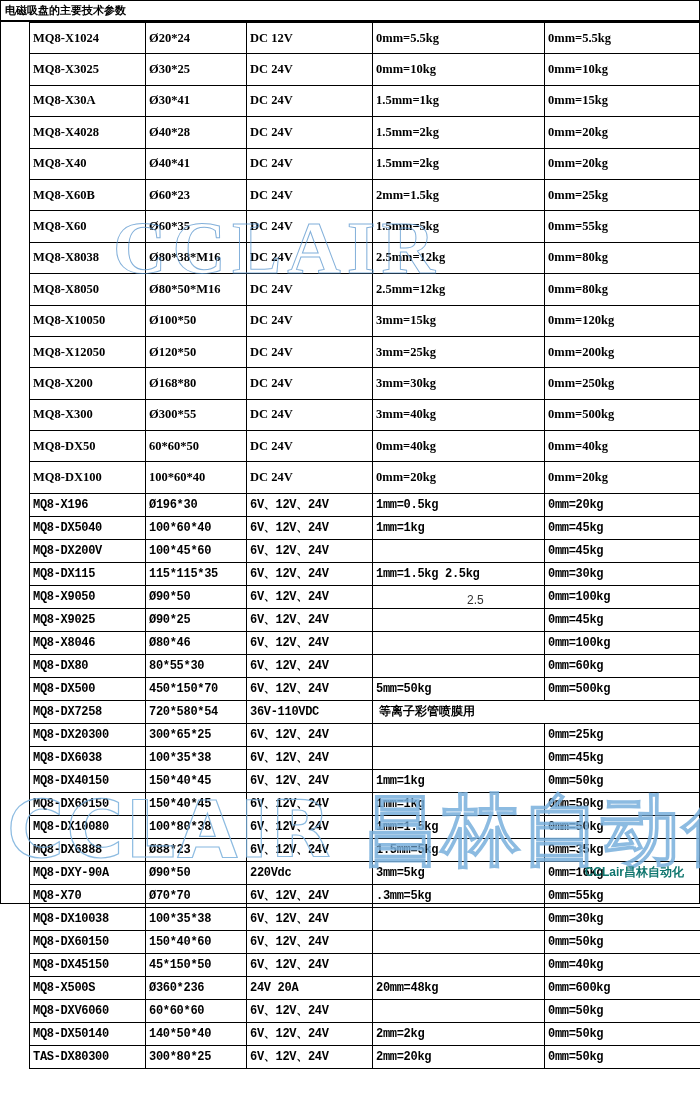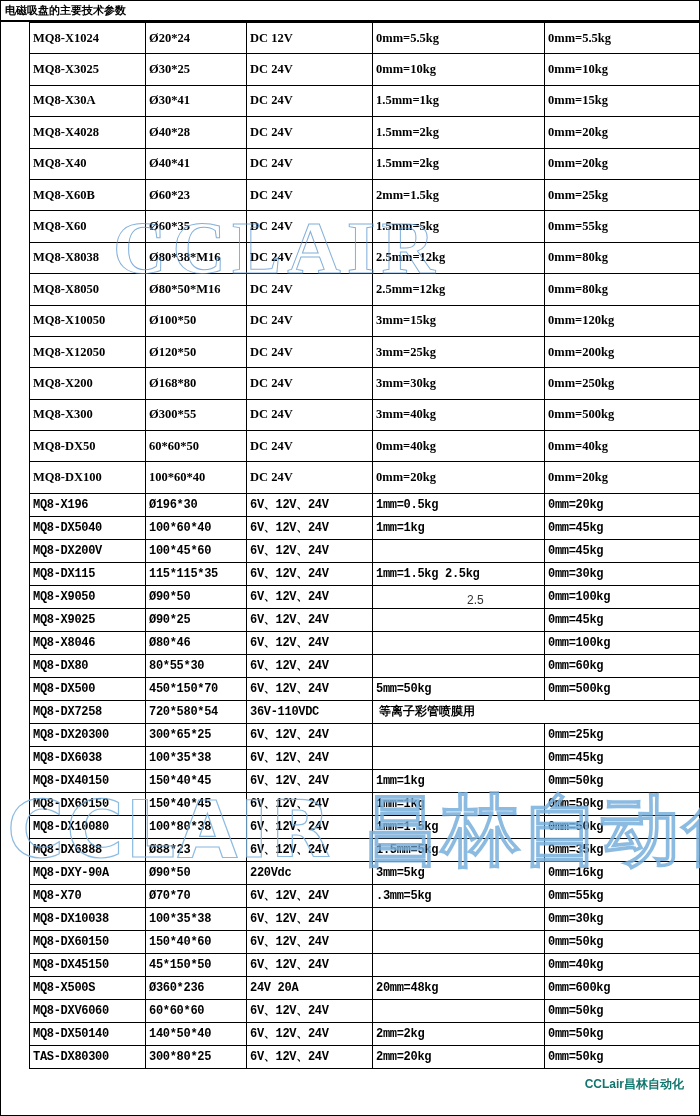"电磁吸盘的主要技术参数" #sheet { height: 1116px -> 904px }
